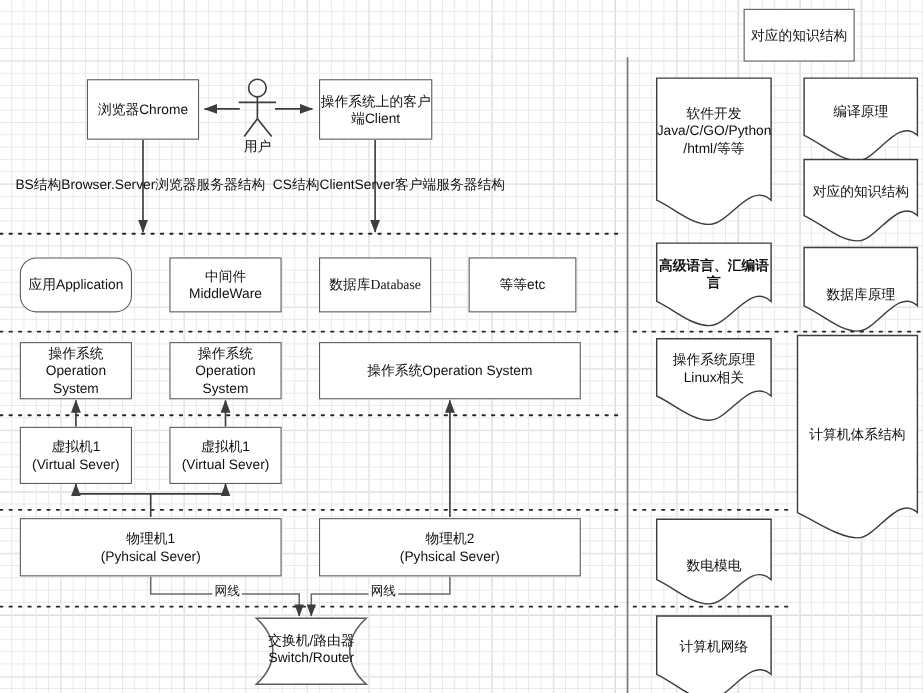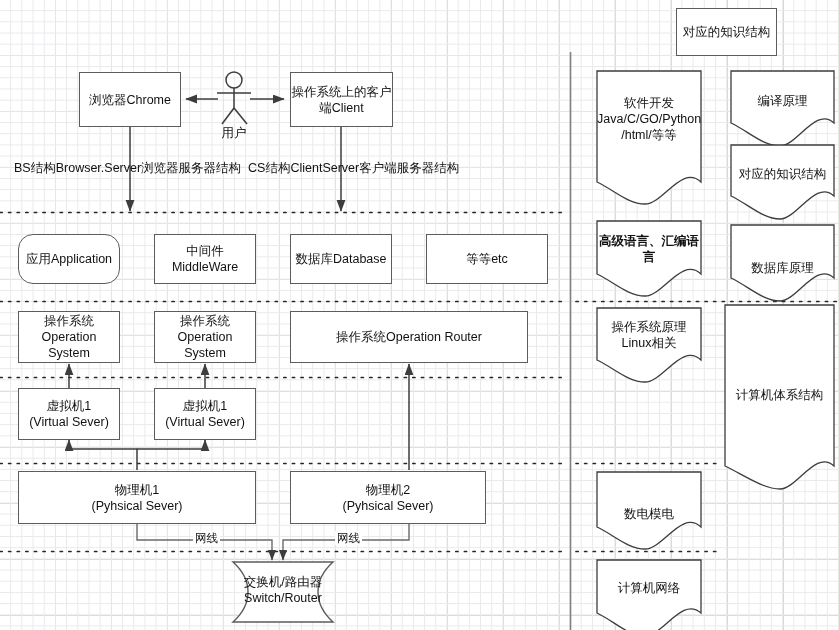"数据库Database" div.node { font-family: none -> Liberation Serif, serif }
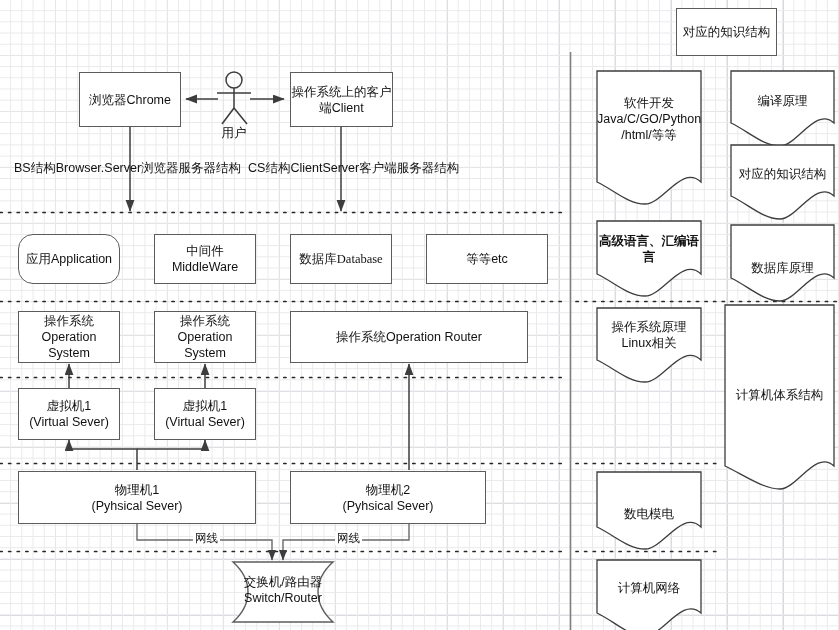"等等etc" div.node { width: 122px -> 98px }
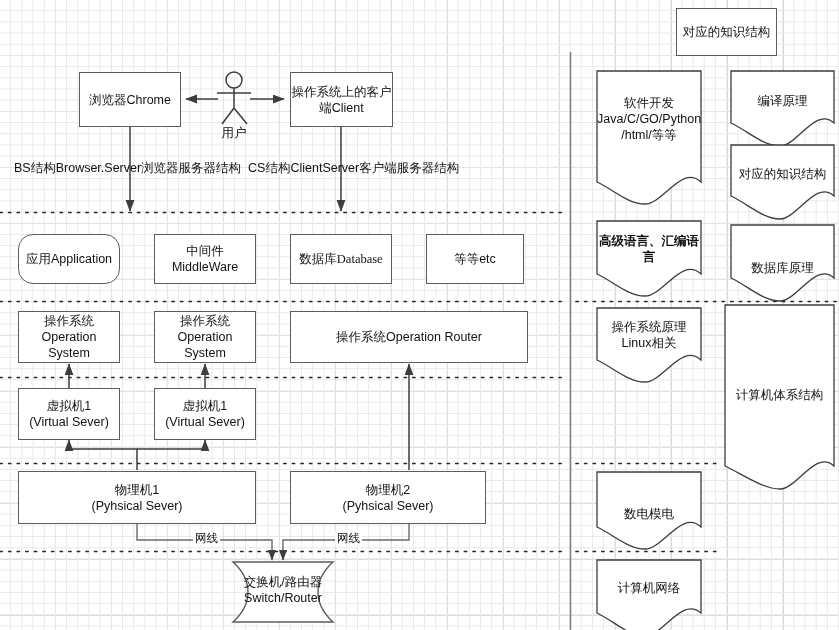"操作系统Operation Router" div.node { text: Router -> System }
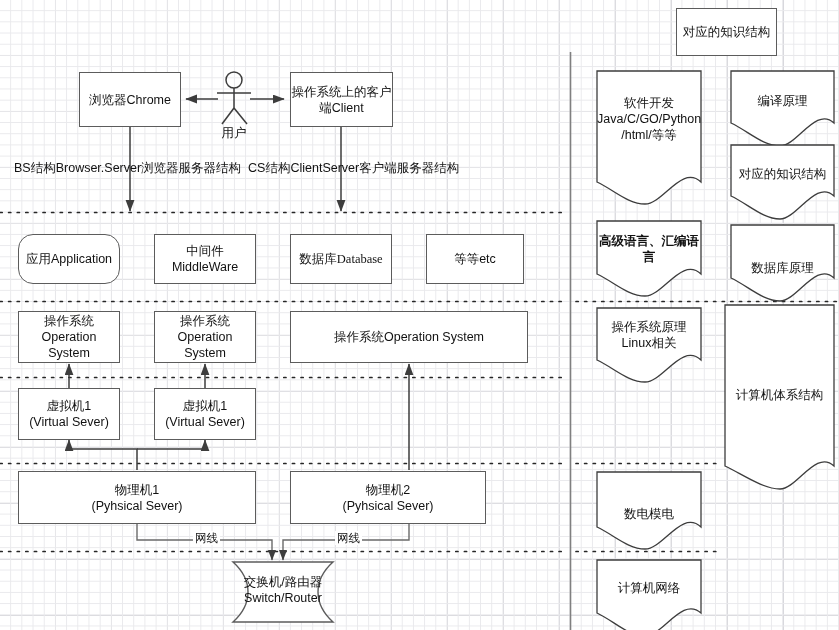"物理机2" div.node { width: 196px -> 238px }
